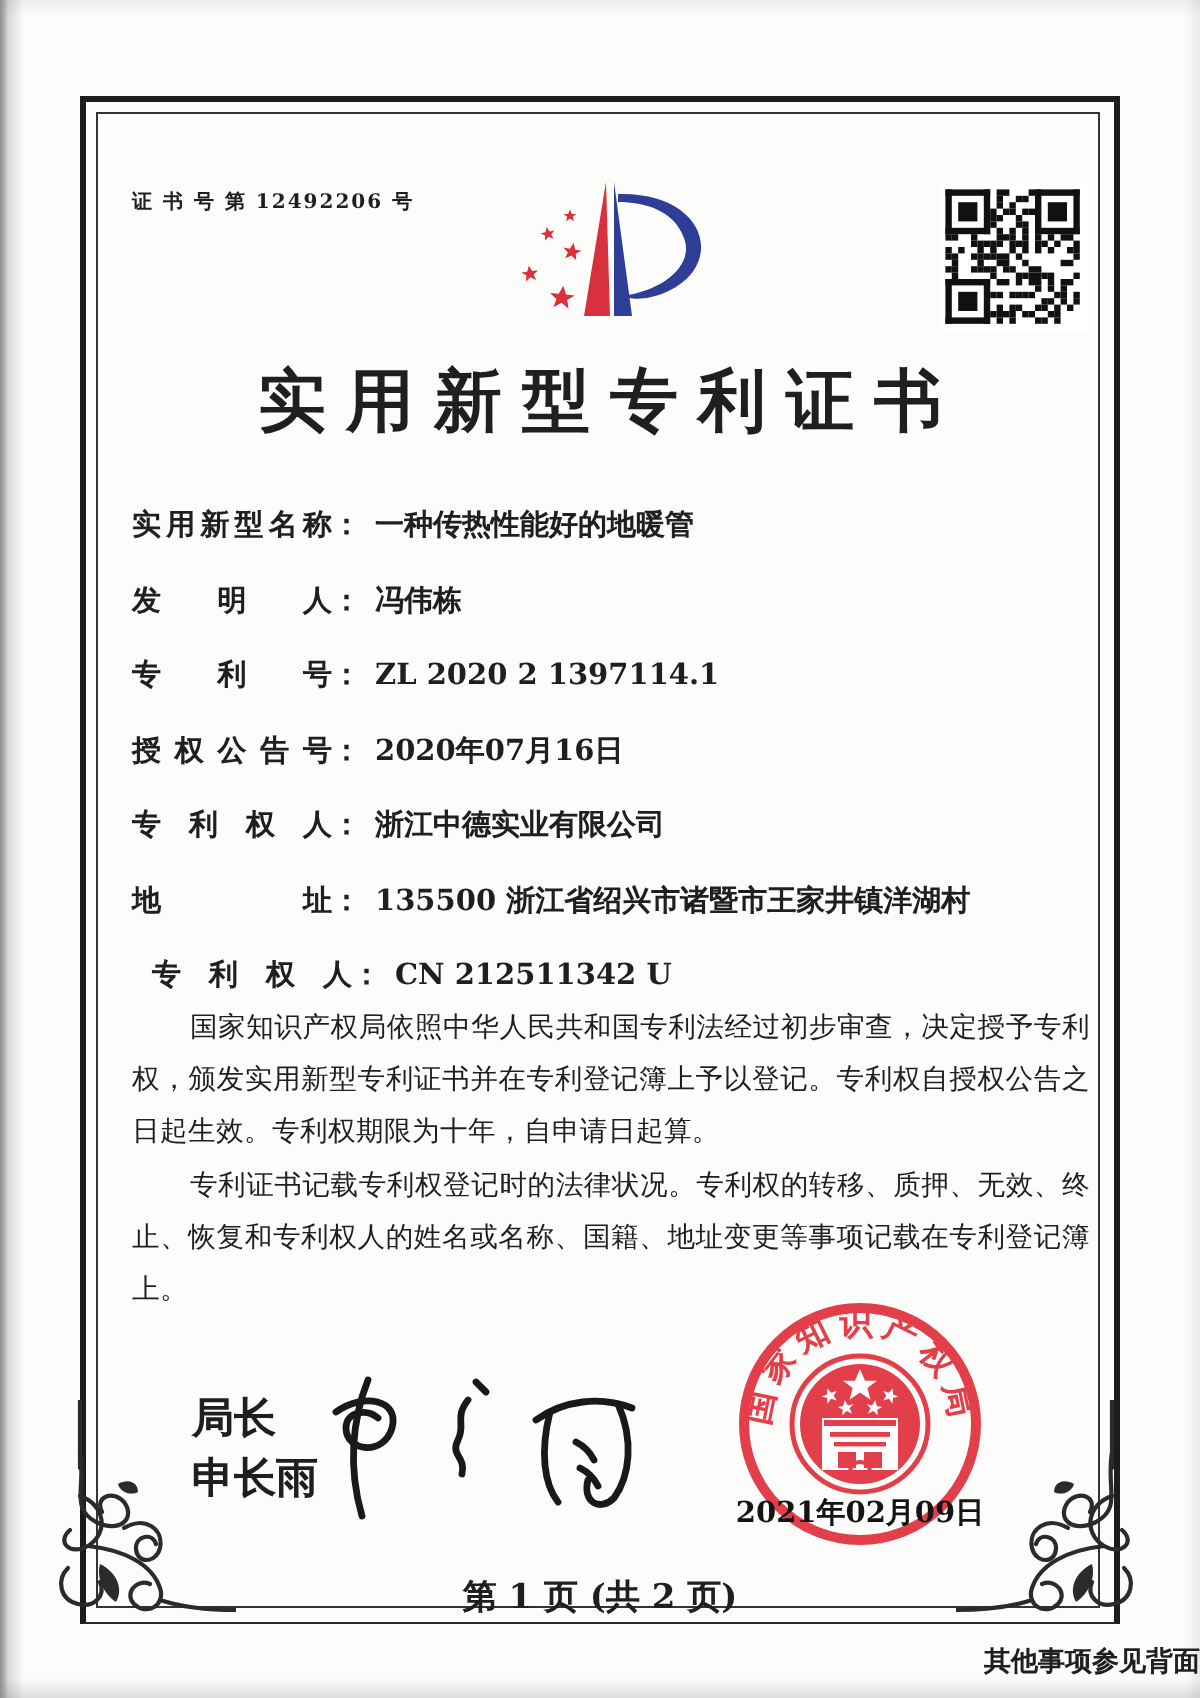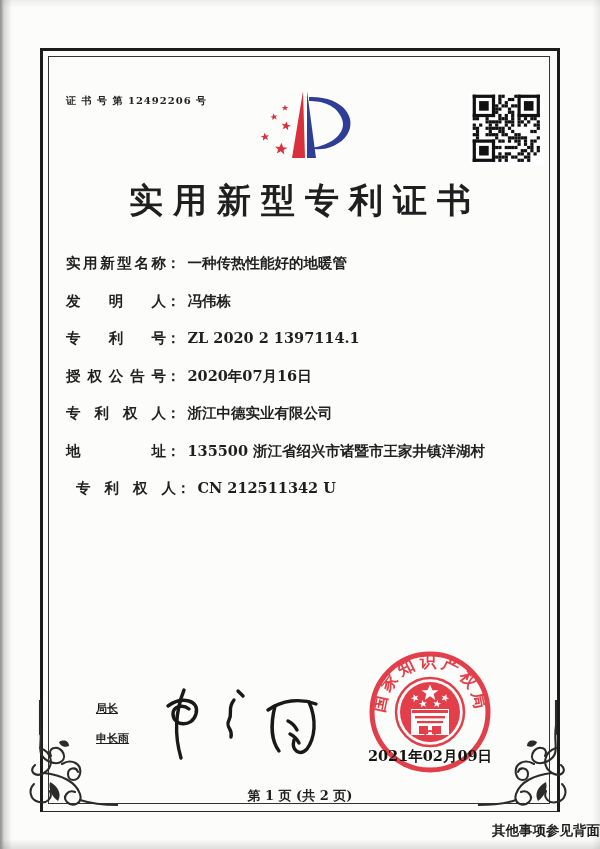"国家知识产权局依照中华人民共和国专利法经过初步审查，决定授予专利权，颁发实用新型" div.paras { html: none -> <div> <p>国家知识产权局依照中华人民共和国专利法经过初步审查，决定授予专利权，颁发实用新型专利证书并在专利登记簿上予以登记。专利权自授权公告之日起生效。专利权期限为十年，自申请日起算。</p> <p>专利证书记载专利权登记时的法律状况。专利权的转移、质押、无效、终止、恢复和专利权人的姓名或名称、国籍、地址变更等事项记载在专利登记簿上。</p> </div> }
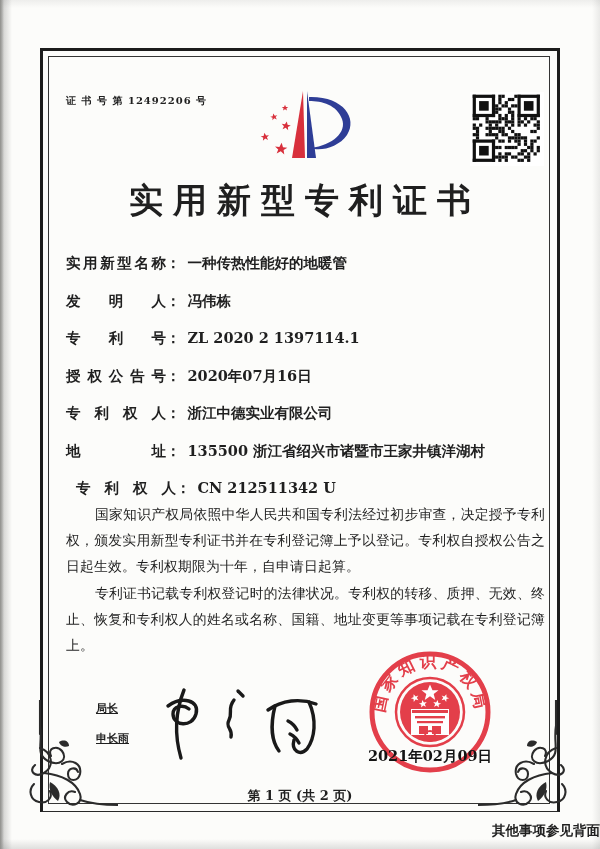"局长" .director { font-size: 11px -> 21px; text-decoration: underline -> none }
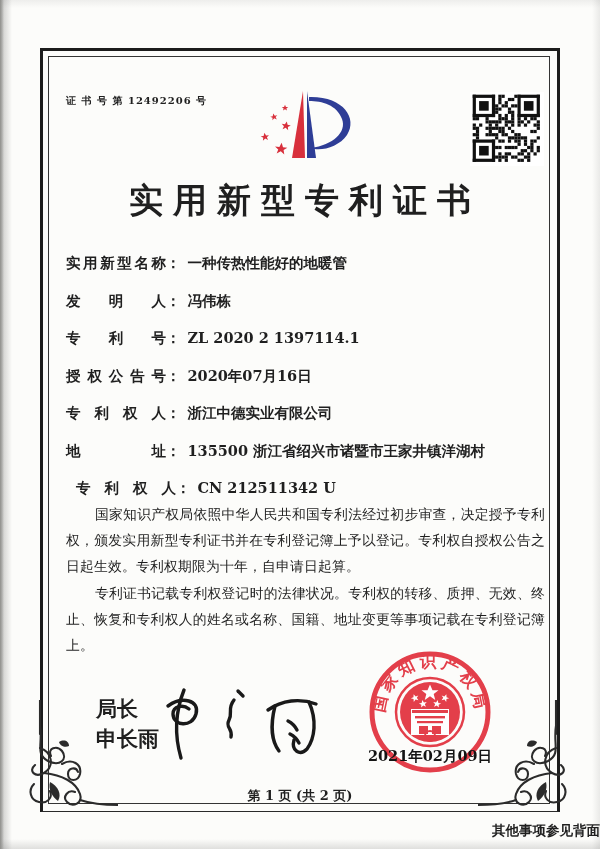"第 1 页 (共 2" .page-info { font-size: 13px -> 17px }
